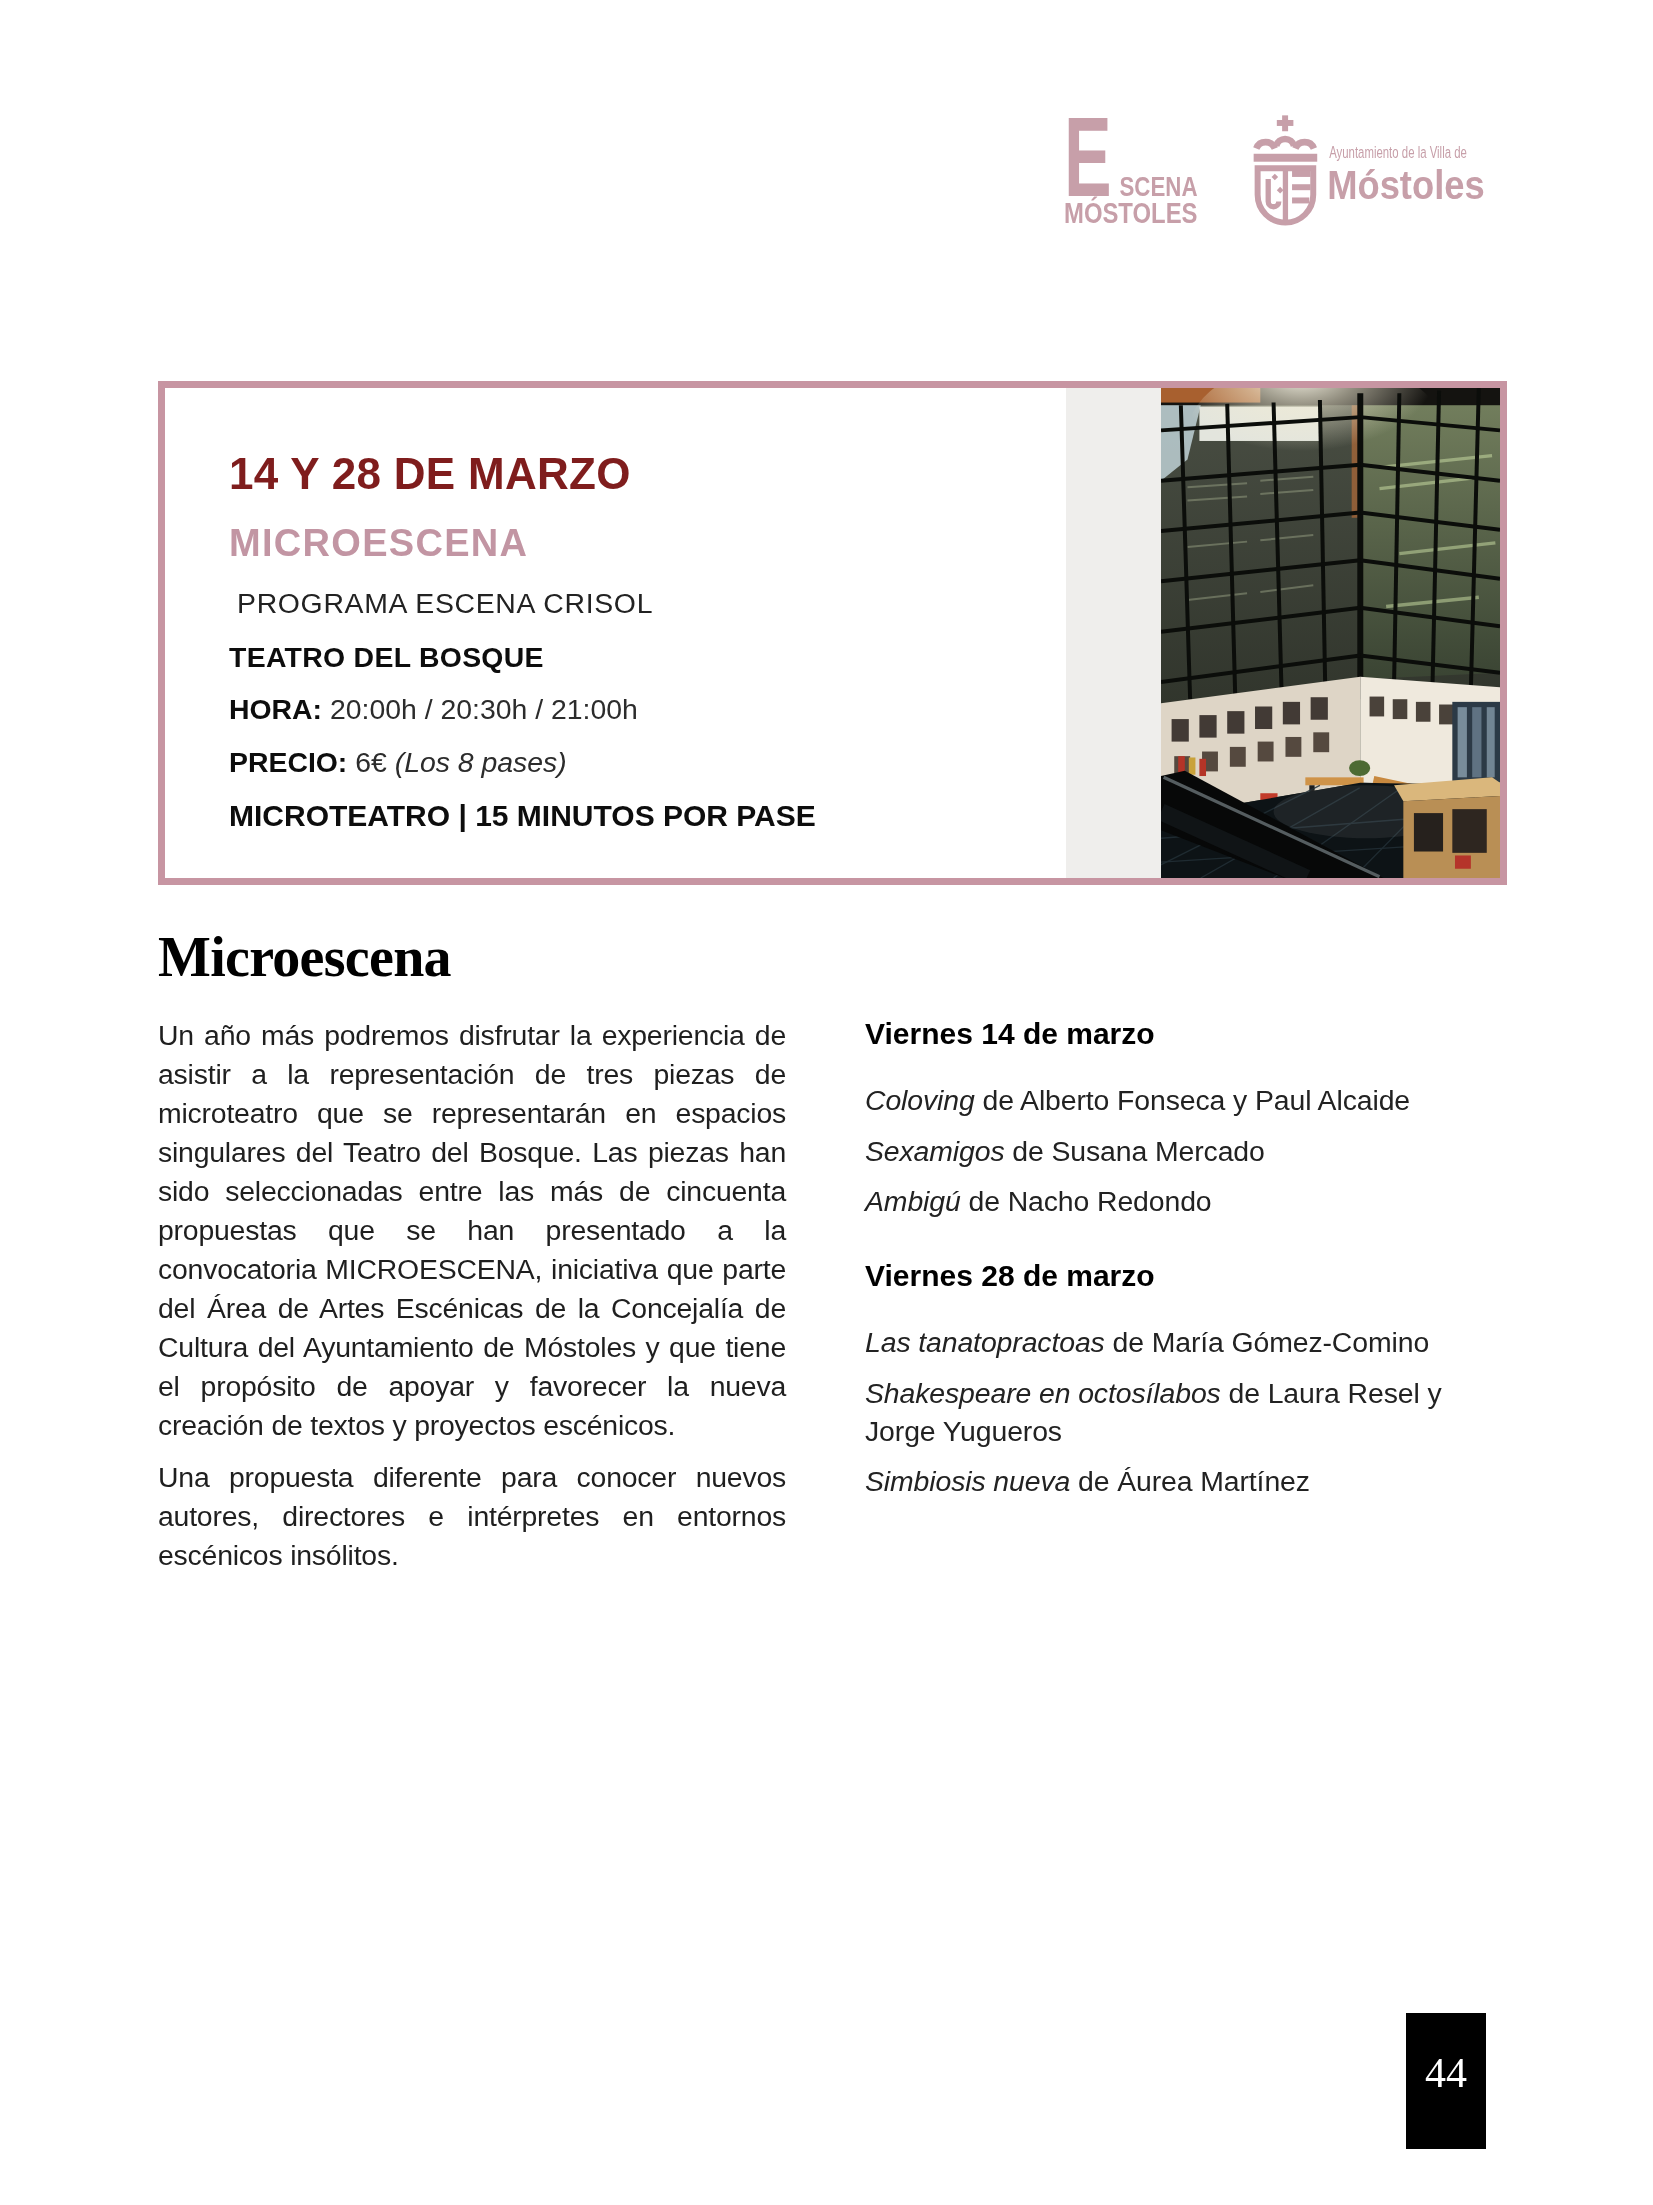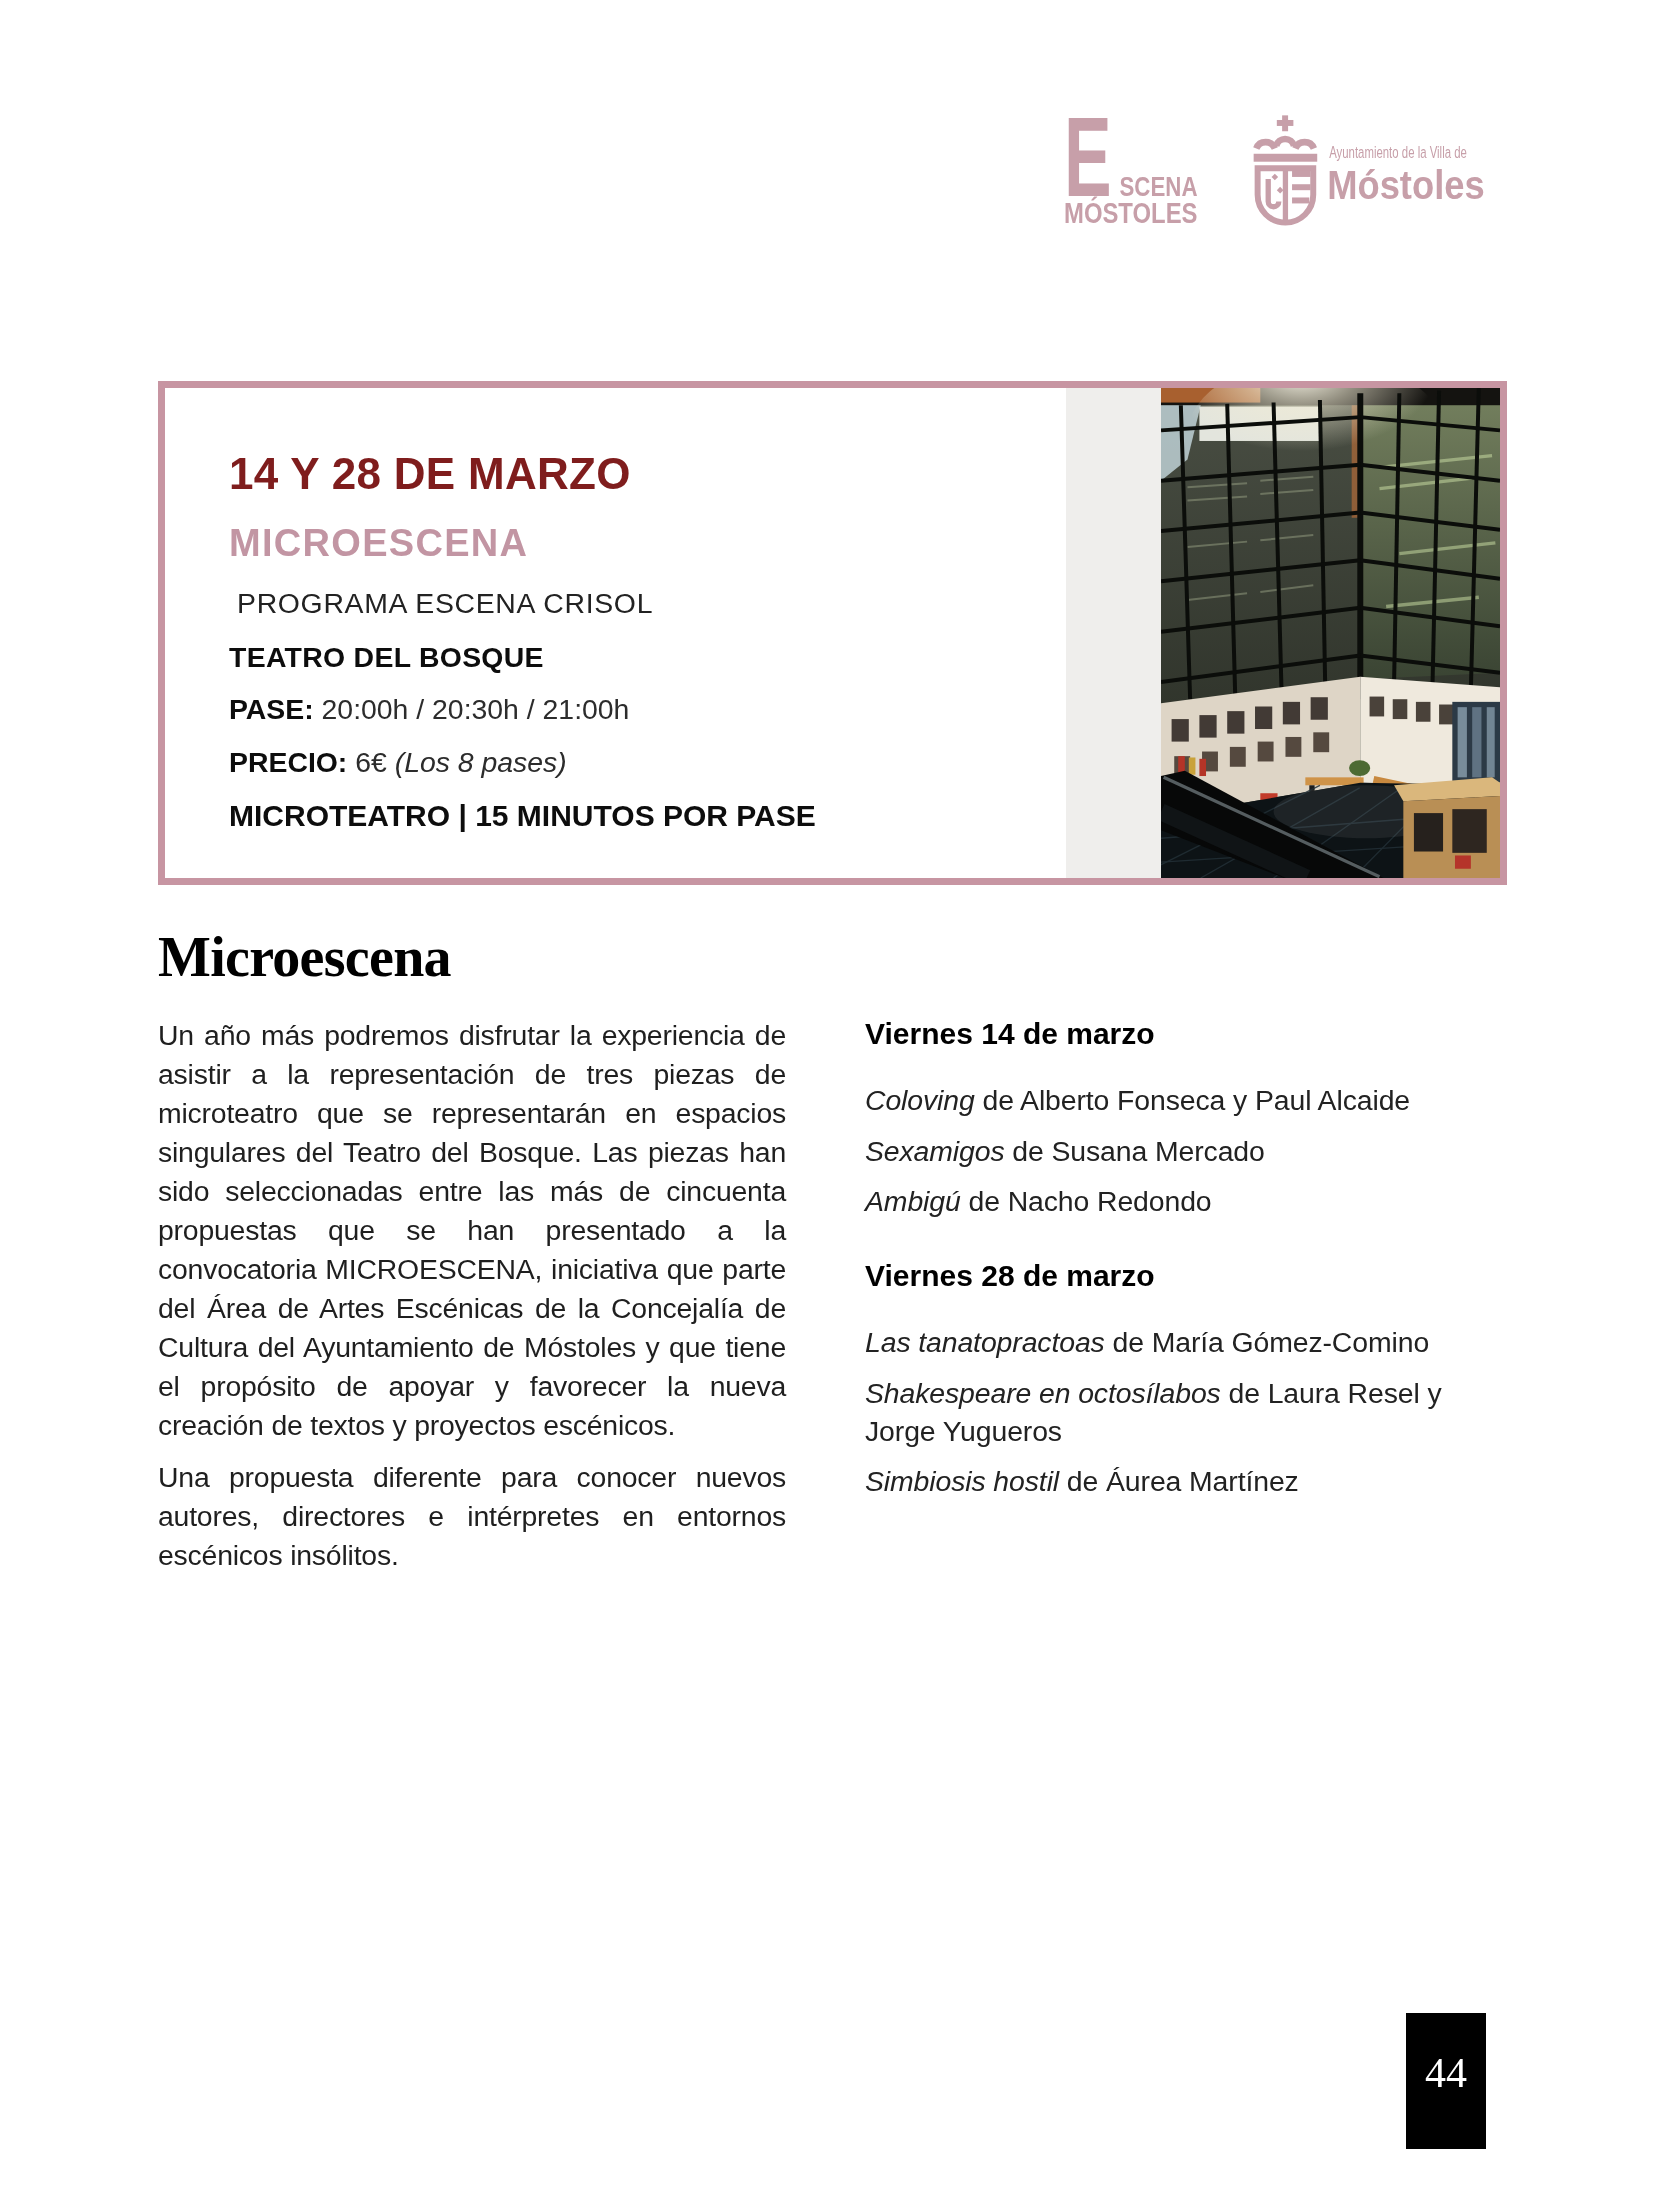"PASE:" b { text: PASE -> HORA }
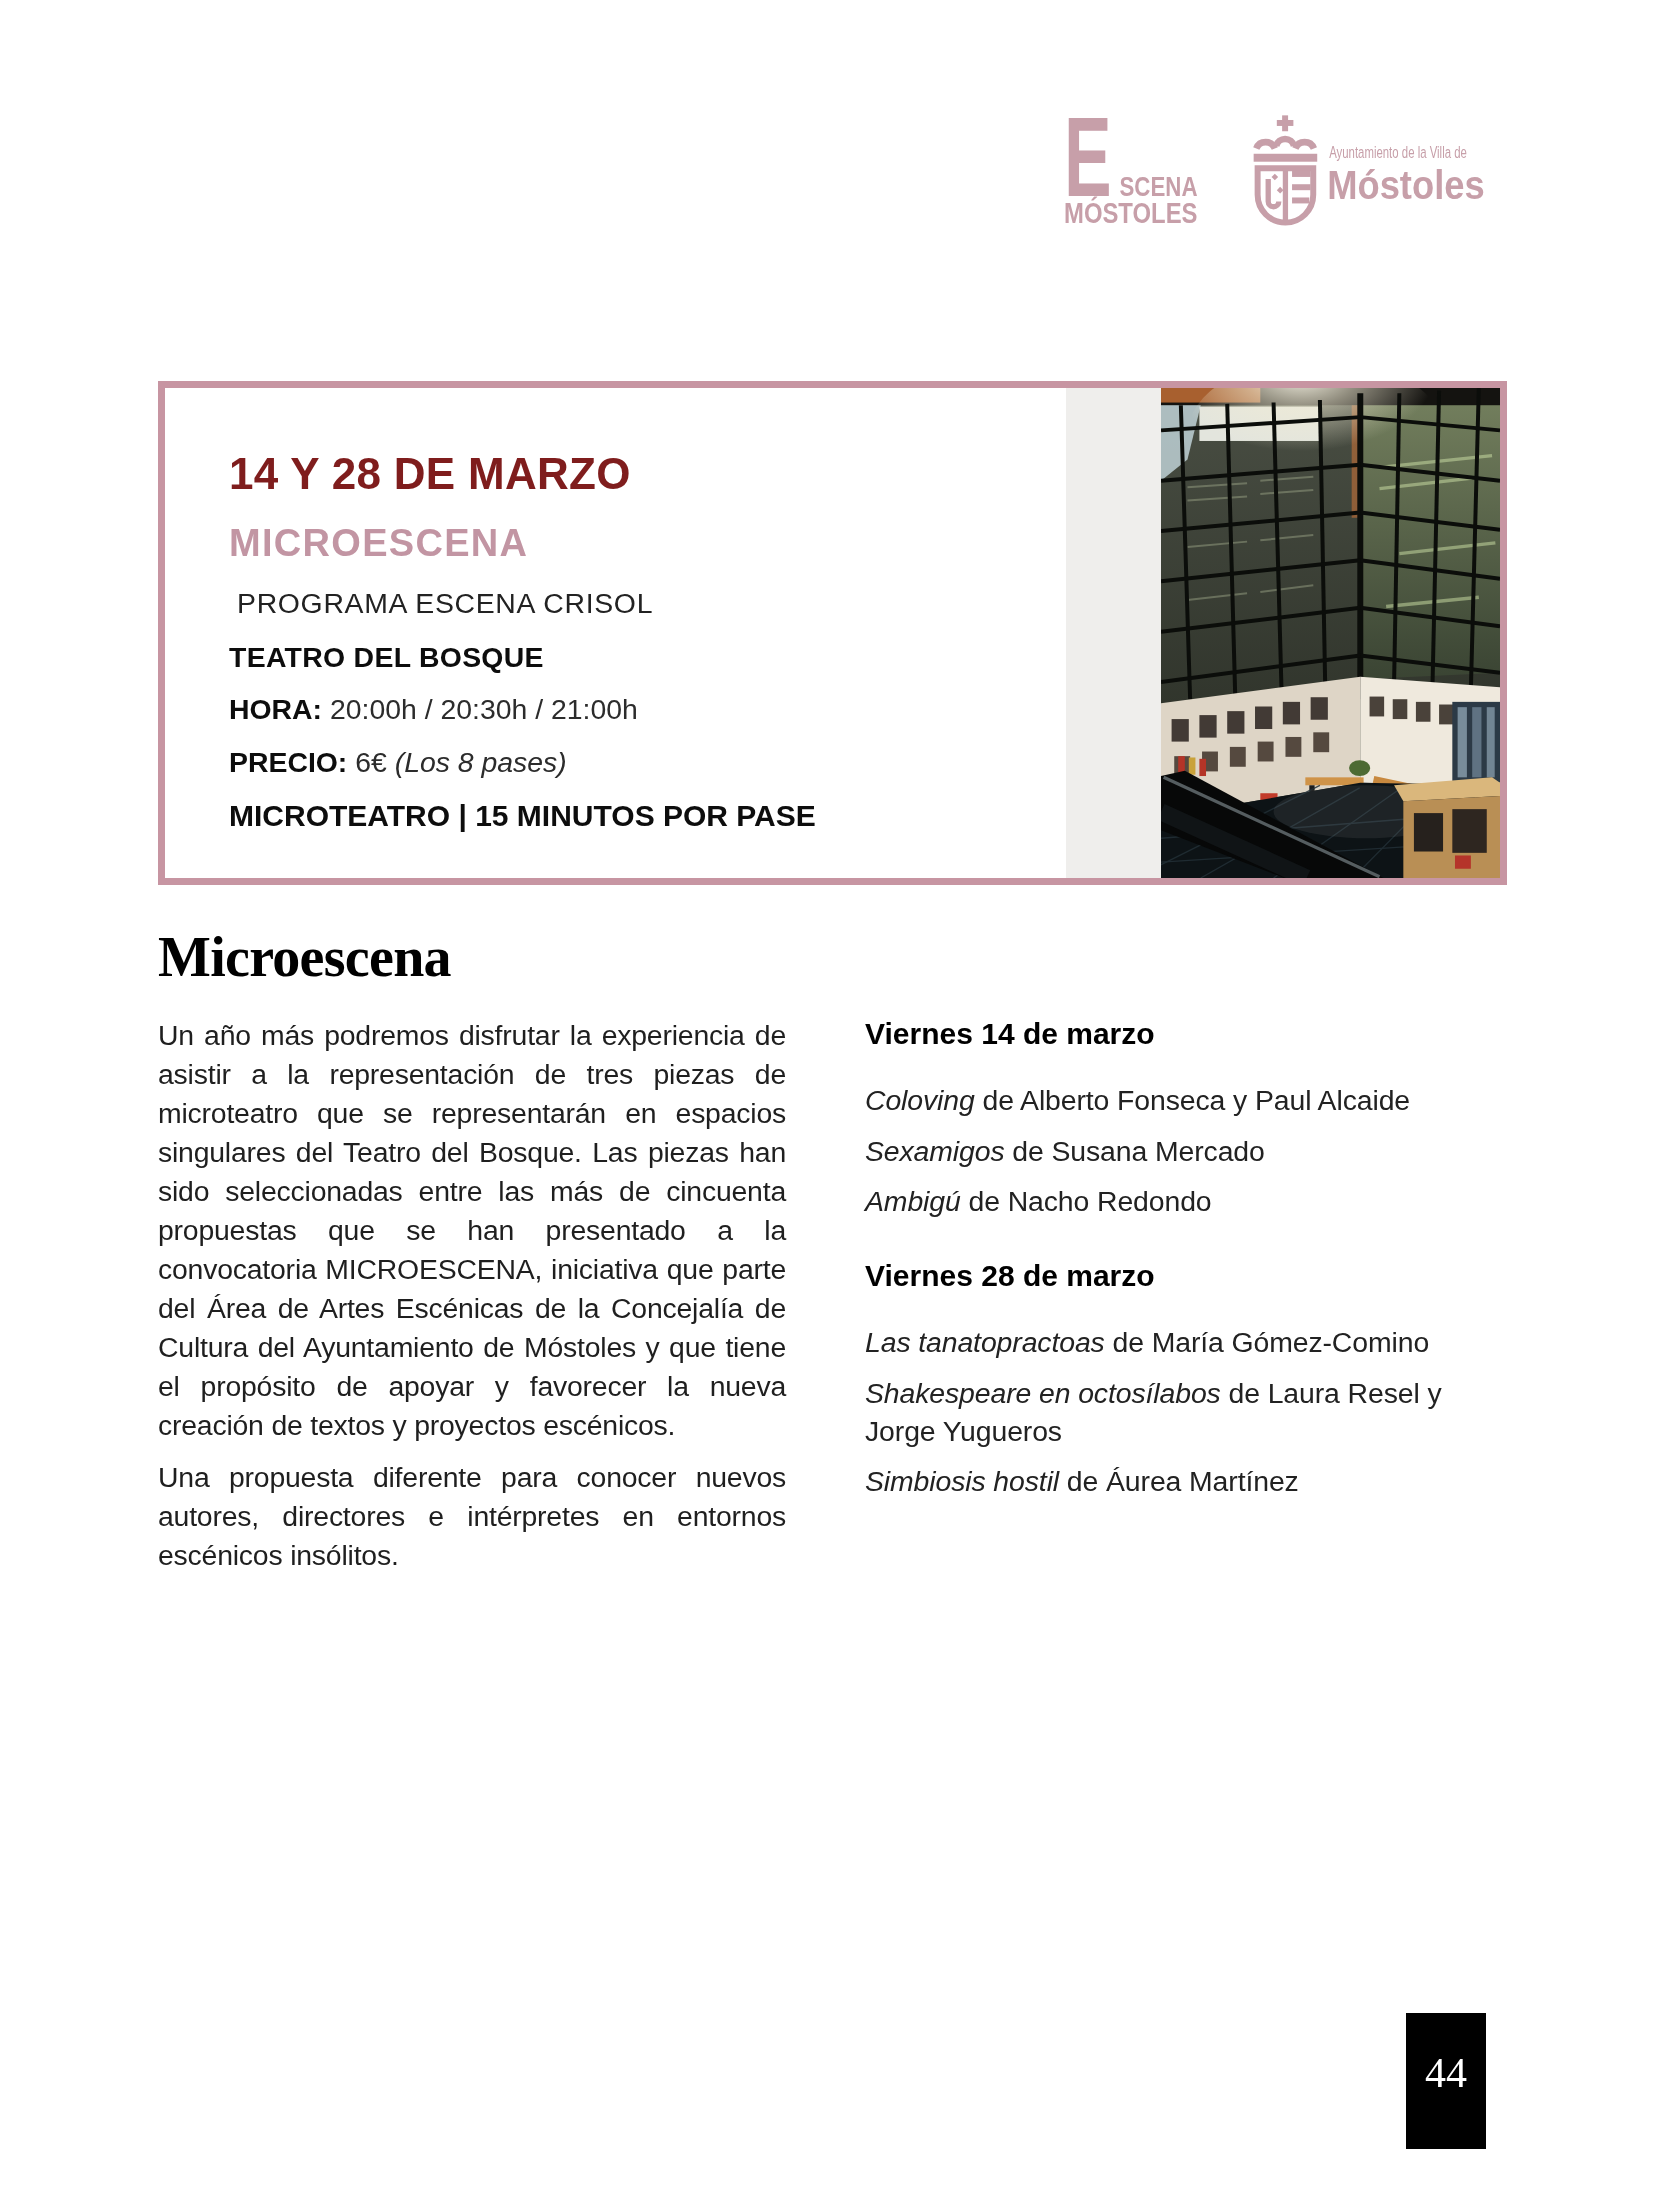"Simbiosis hostil" i { text: hostil -> nueva }
